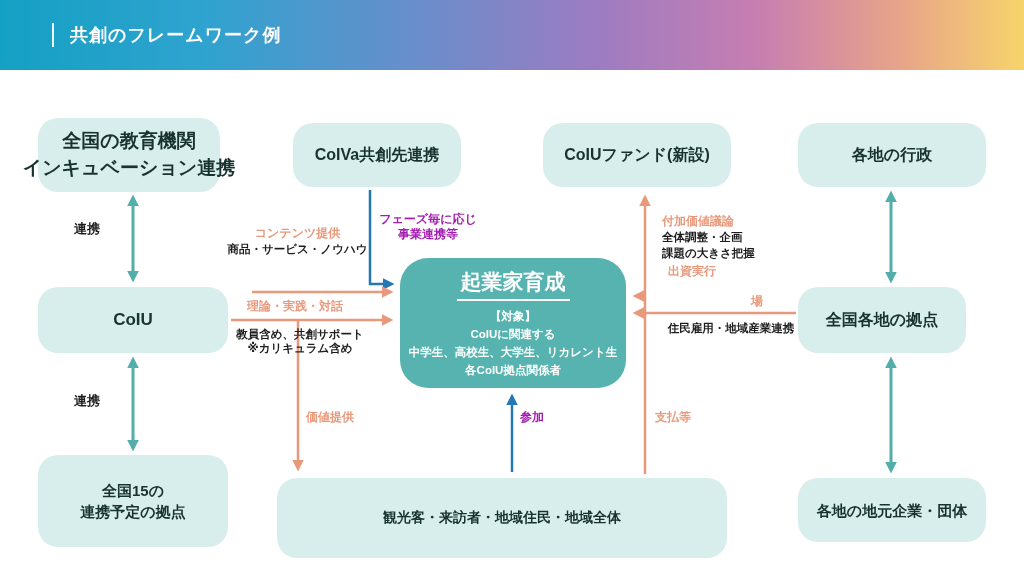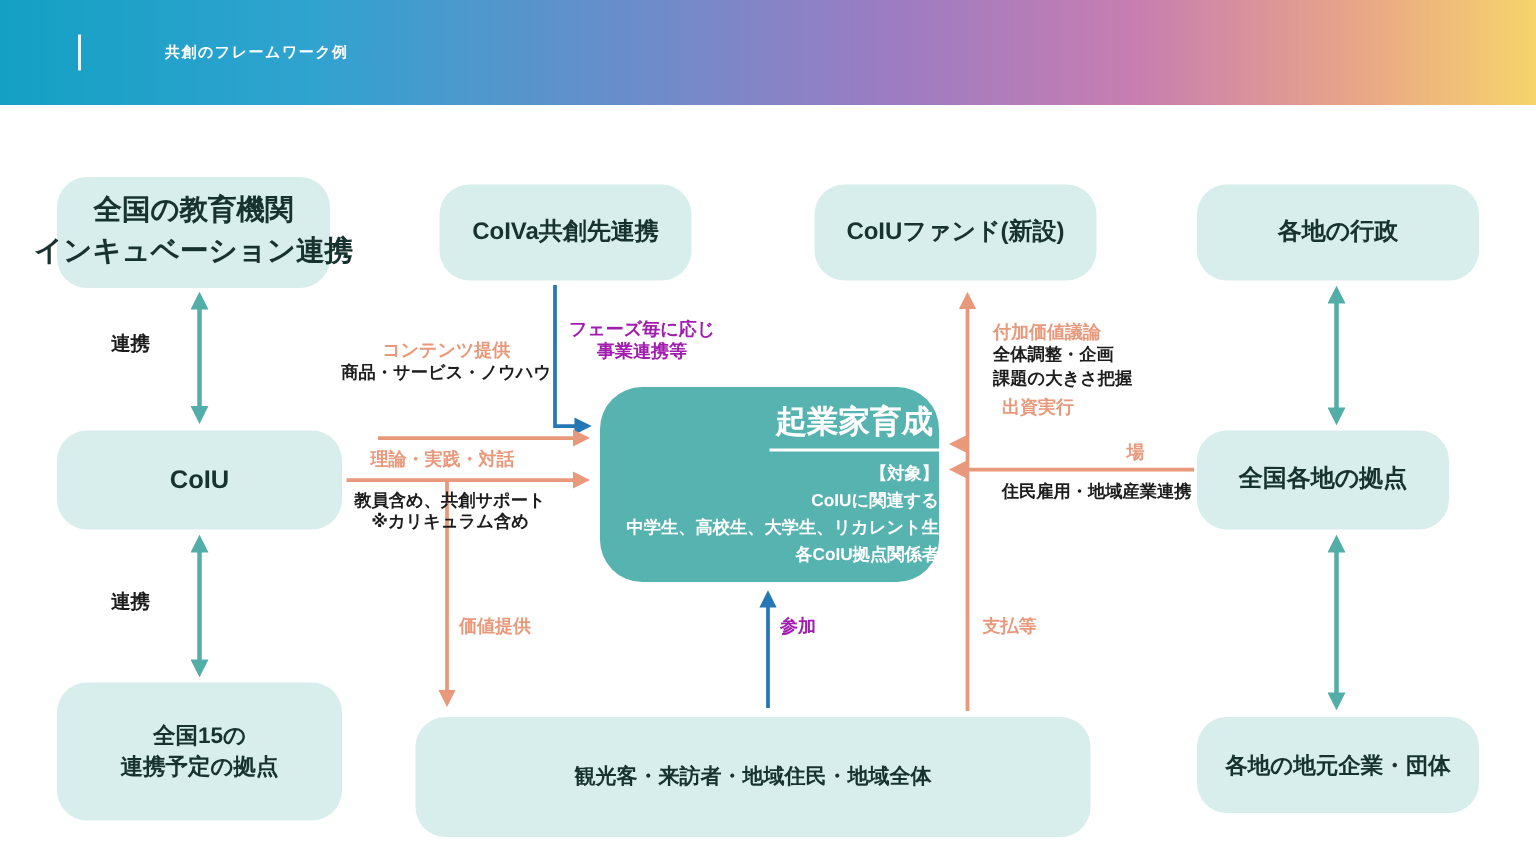"共創のフレームワーク例" .title-ja { font-size: 10px -> 18px; margin-left: 40px -> none }
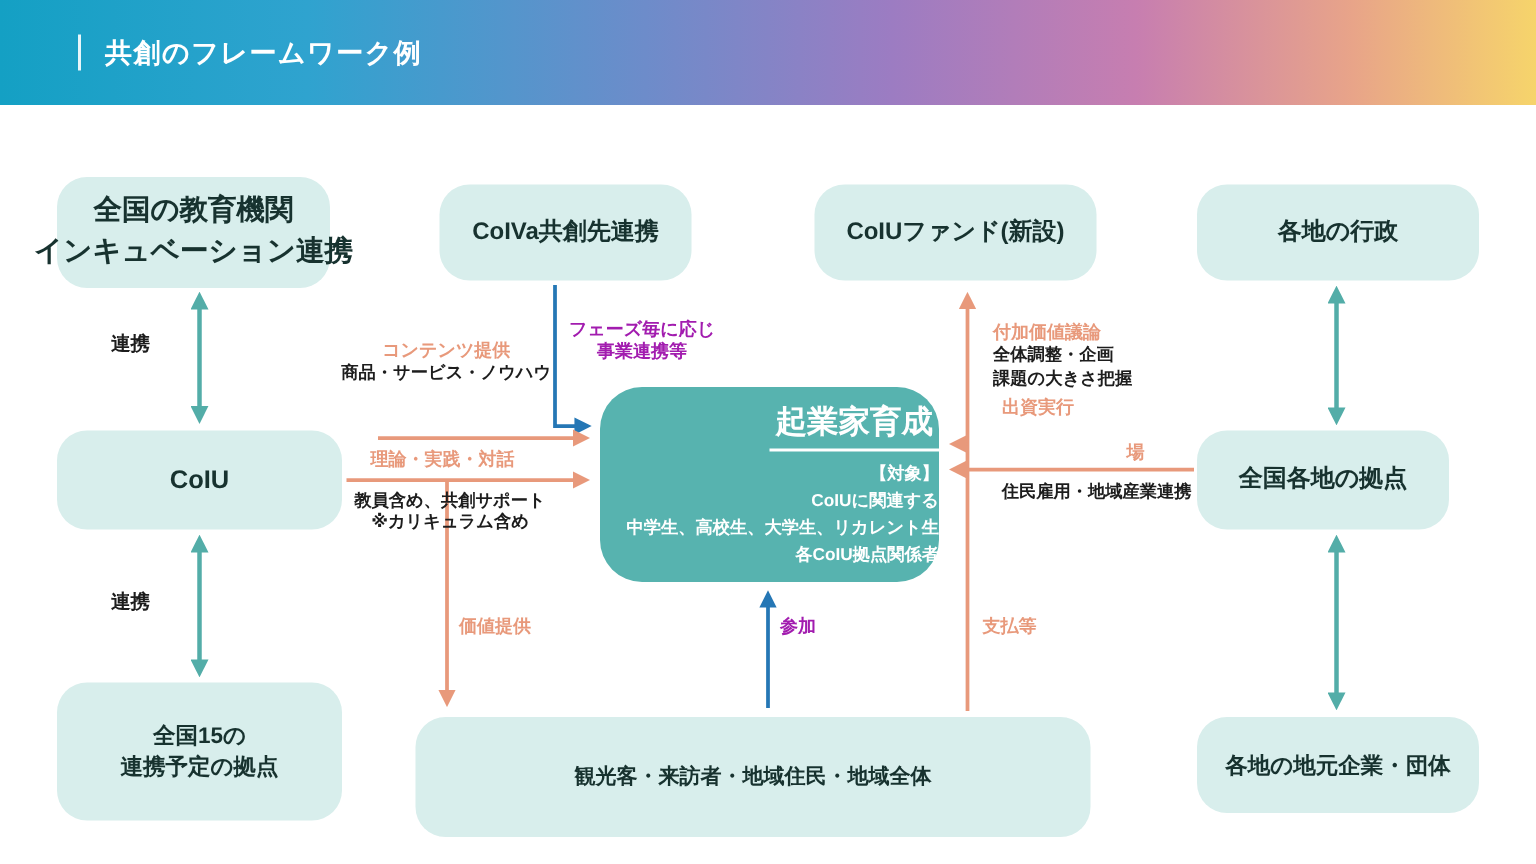"起業家育成" div.box { align-items: flex-end -> none }
